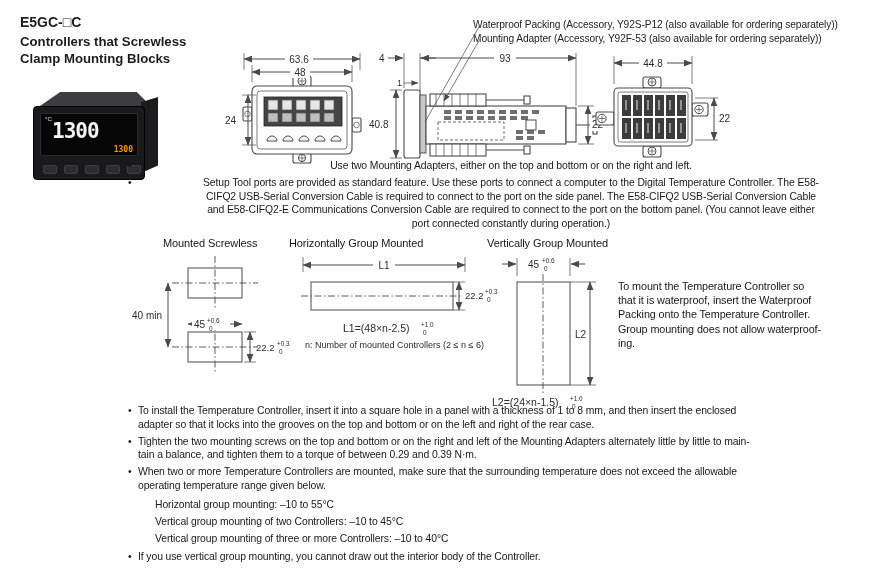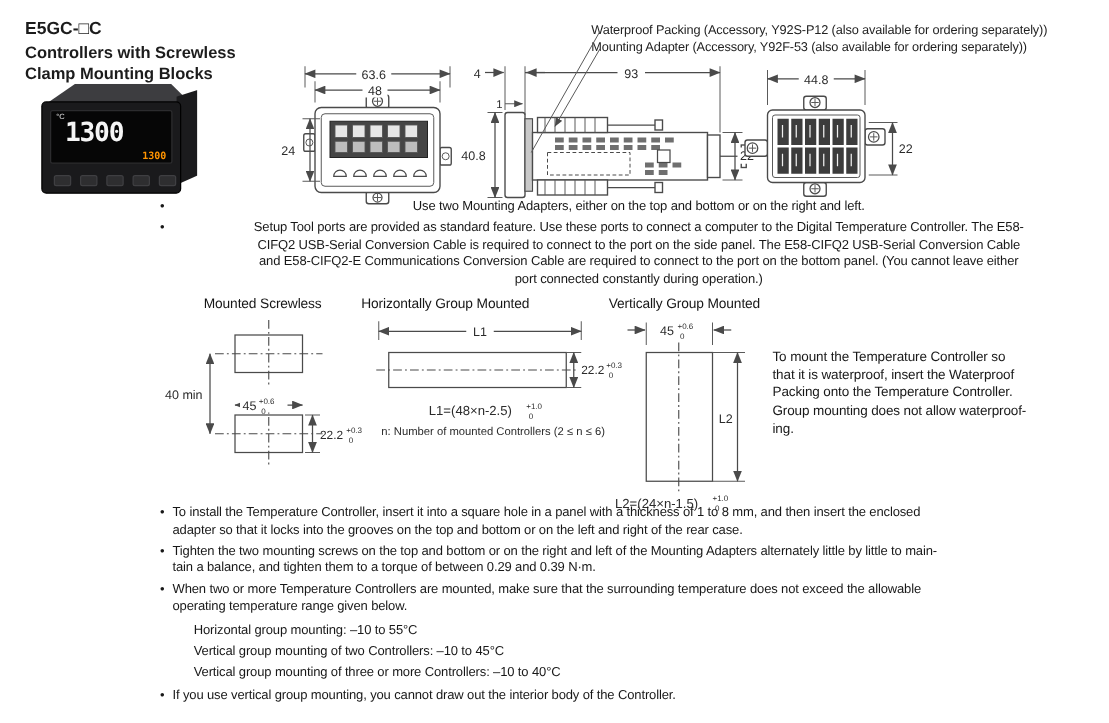"Controllers with Screwless" div.title-sub { text: with -> that }
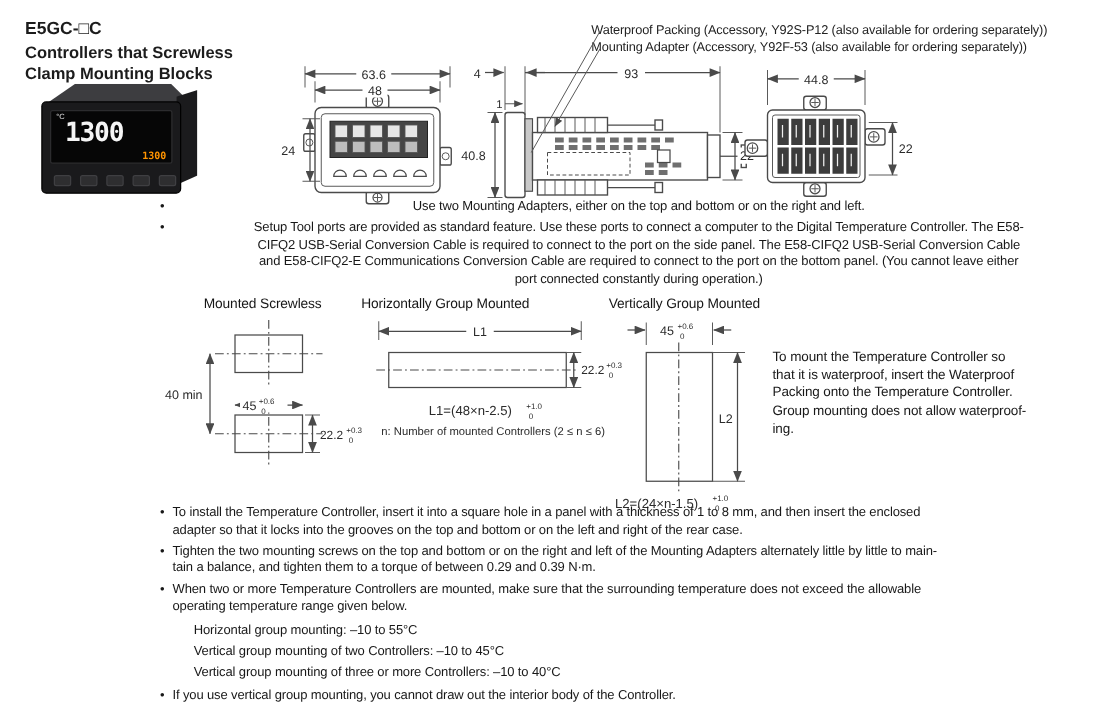"1300" .photo { top: 67px -> 92px }
